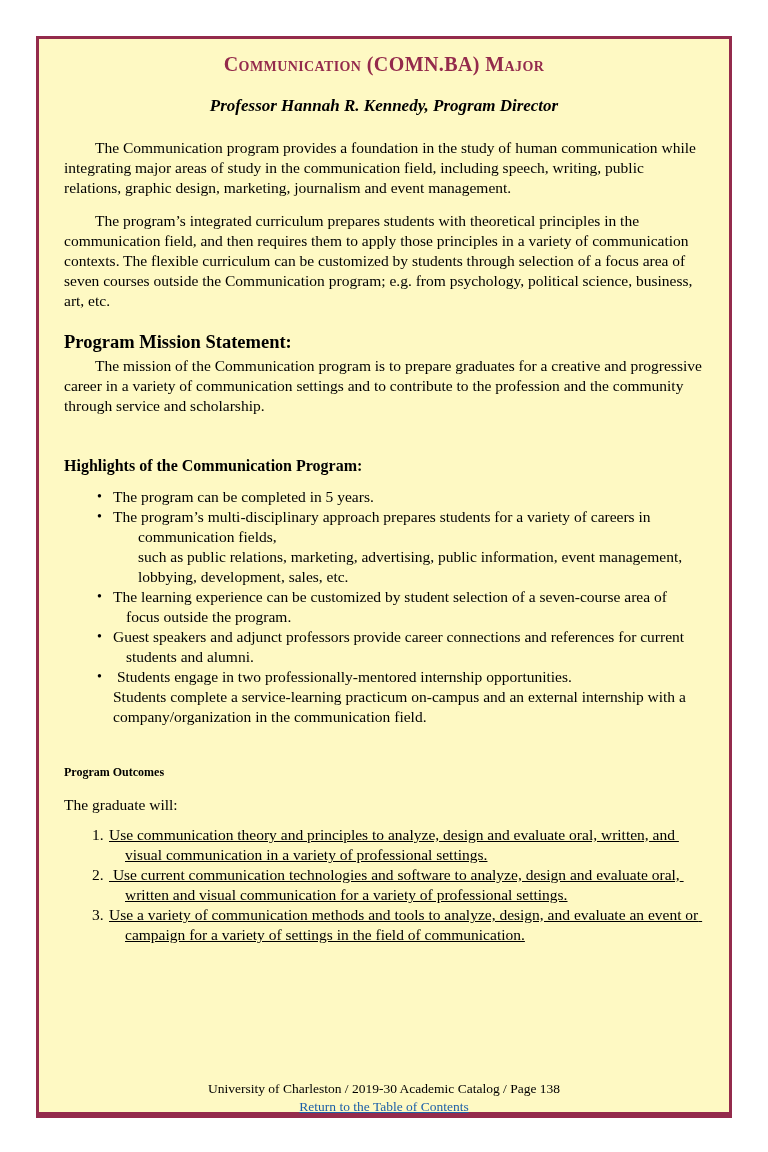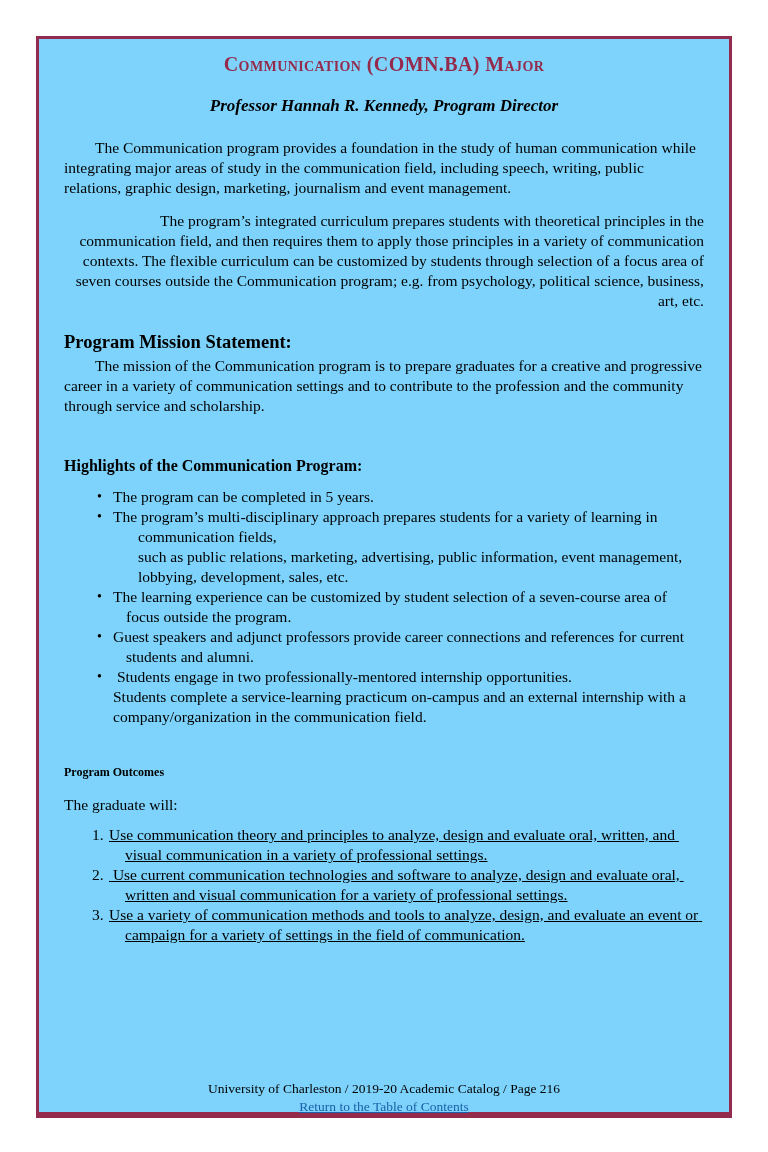"Communication (COMN.BA) Major" .page { background: #7dd3fc -> #fef9c3 }
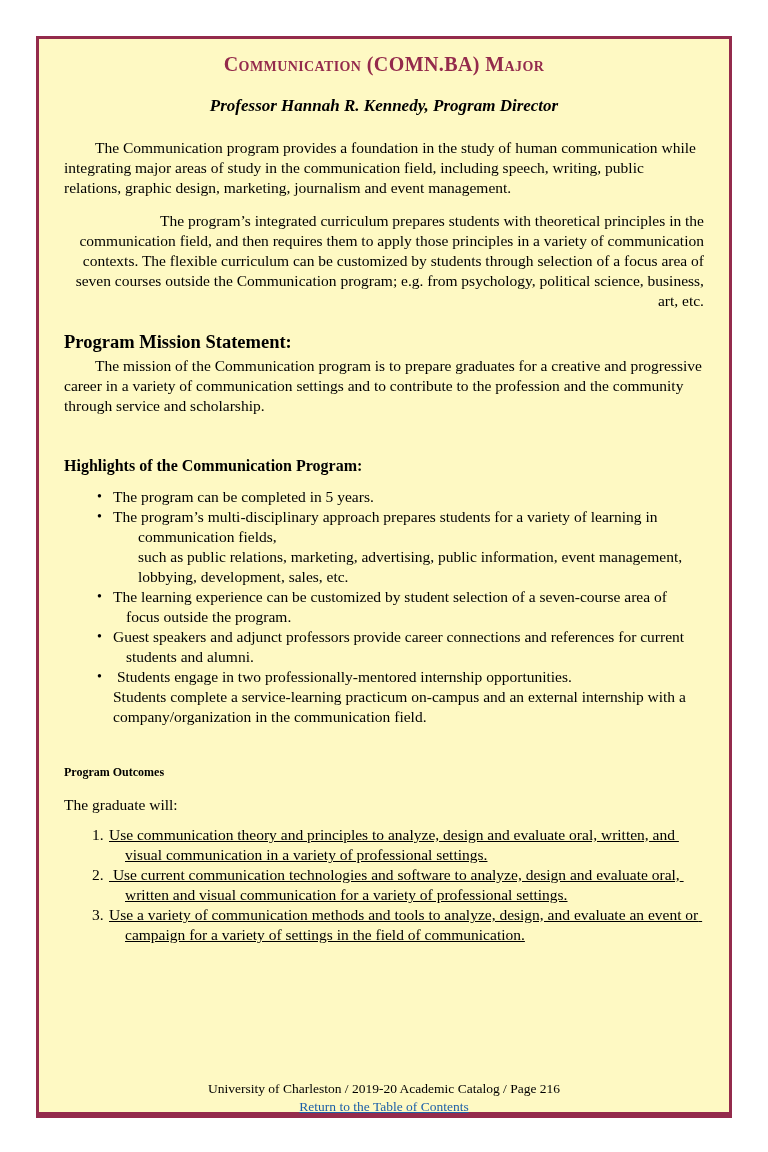"The program’s integrated curriculum" .p2 { text-align: right -> none }
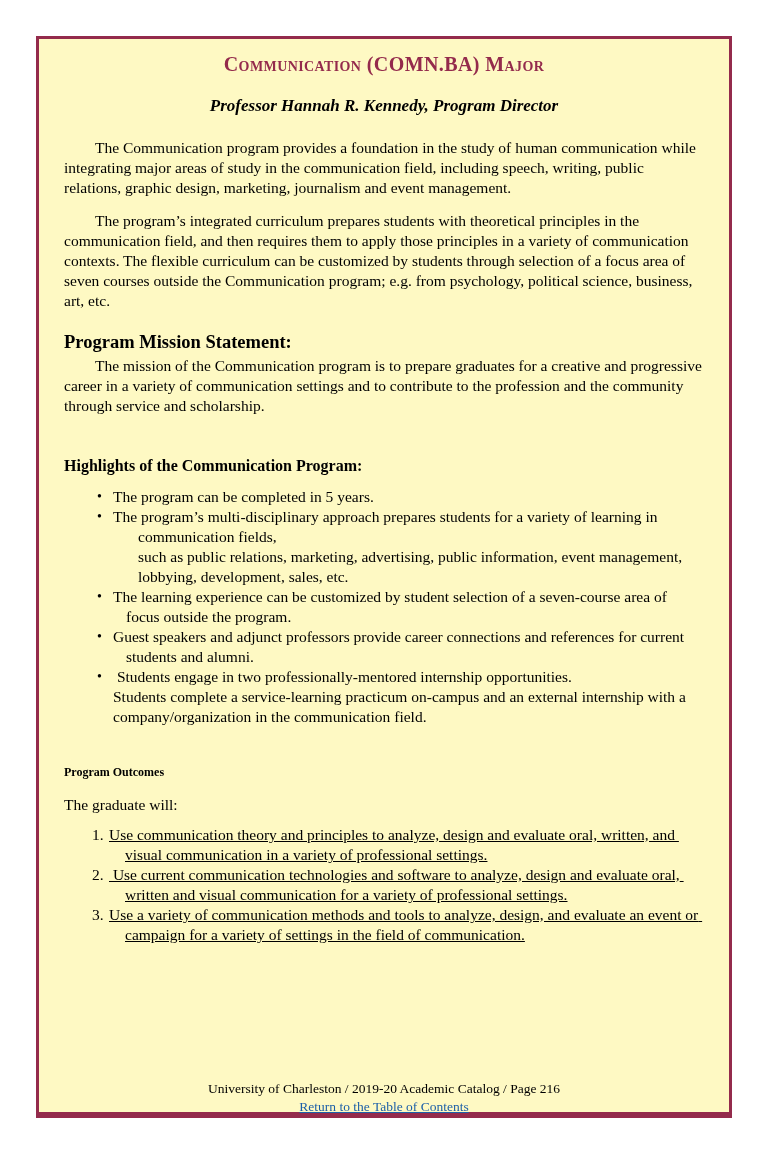"The program’s multi-disciplinary" span { text: learning -> careers }
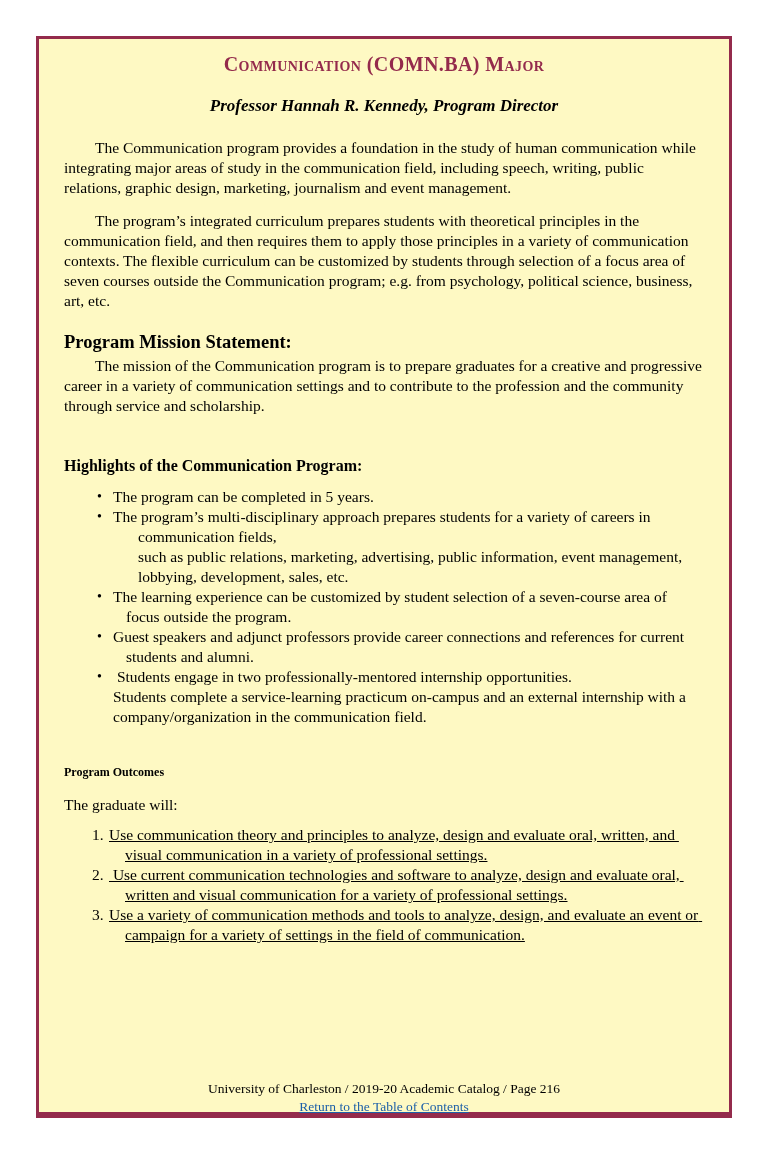"University of Charleston / 2019-20" div { text: 2019-20 Academic Catalog / Page 216 -> 2019-30 Academic Catalog / Page 138 }
